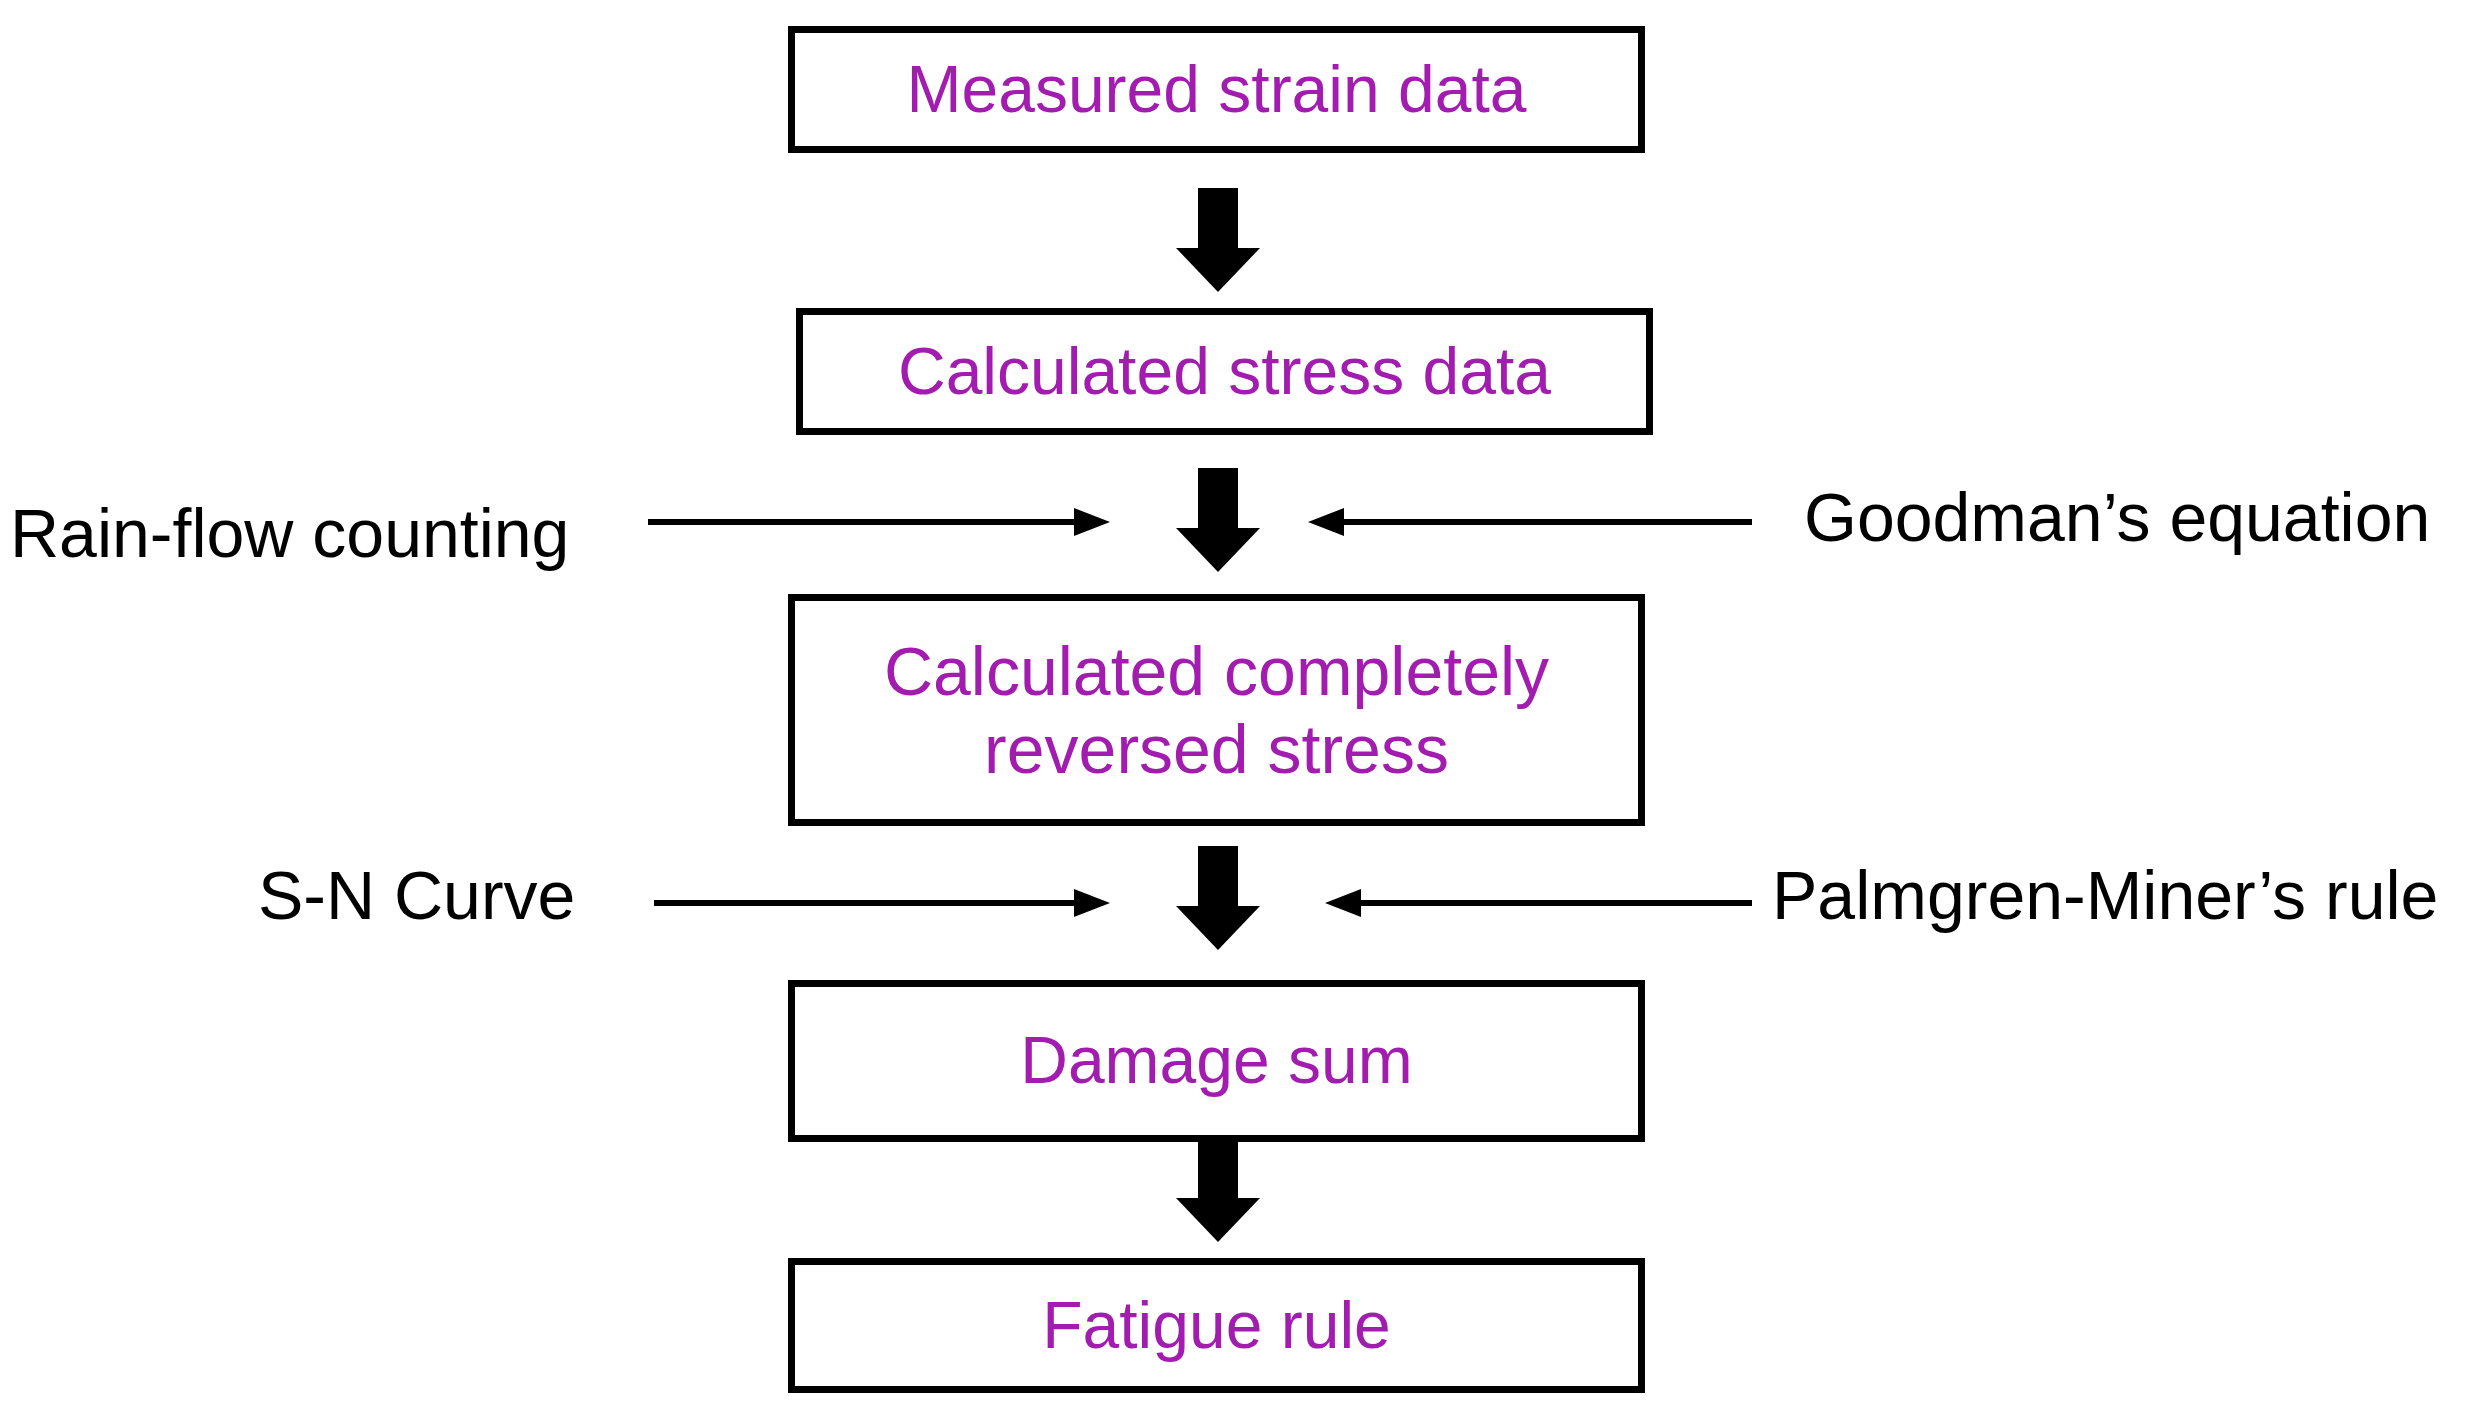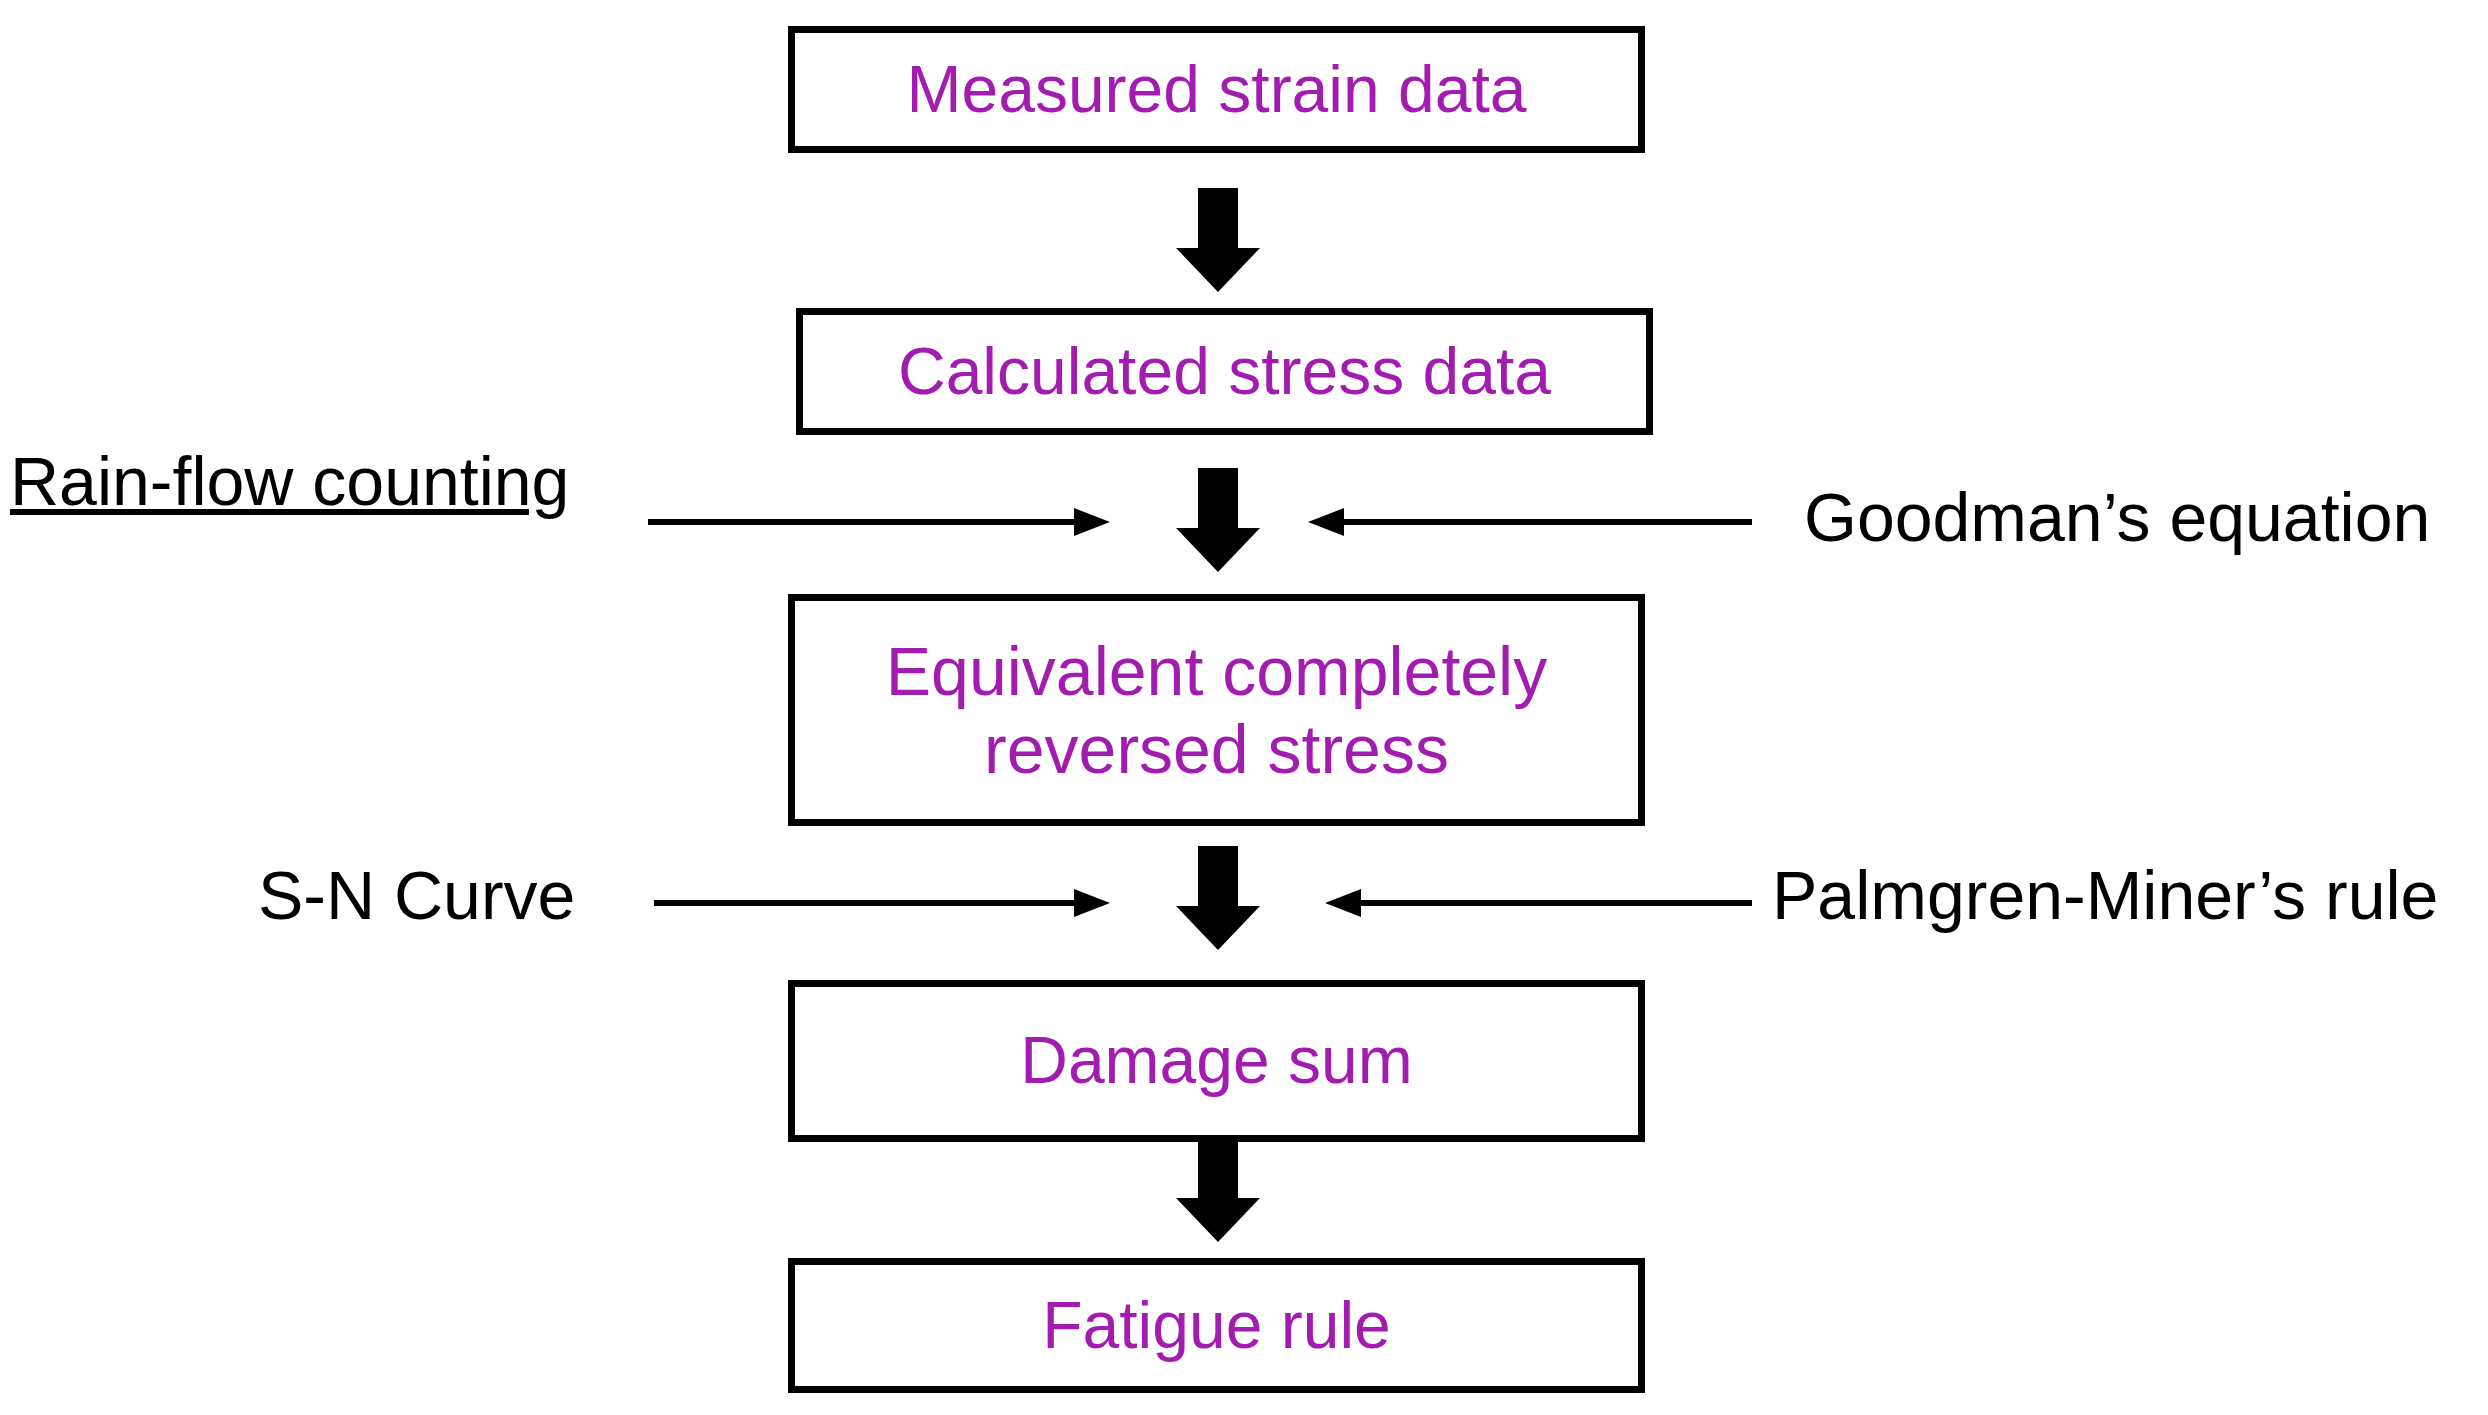"Rain-flow counting" .lbl-rainflow { text-decoration: underline -> none; top: 444px -> 496px }
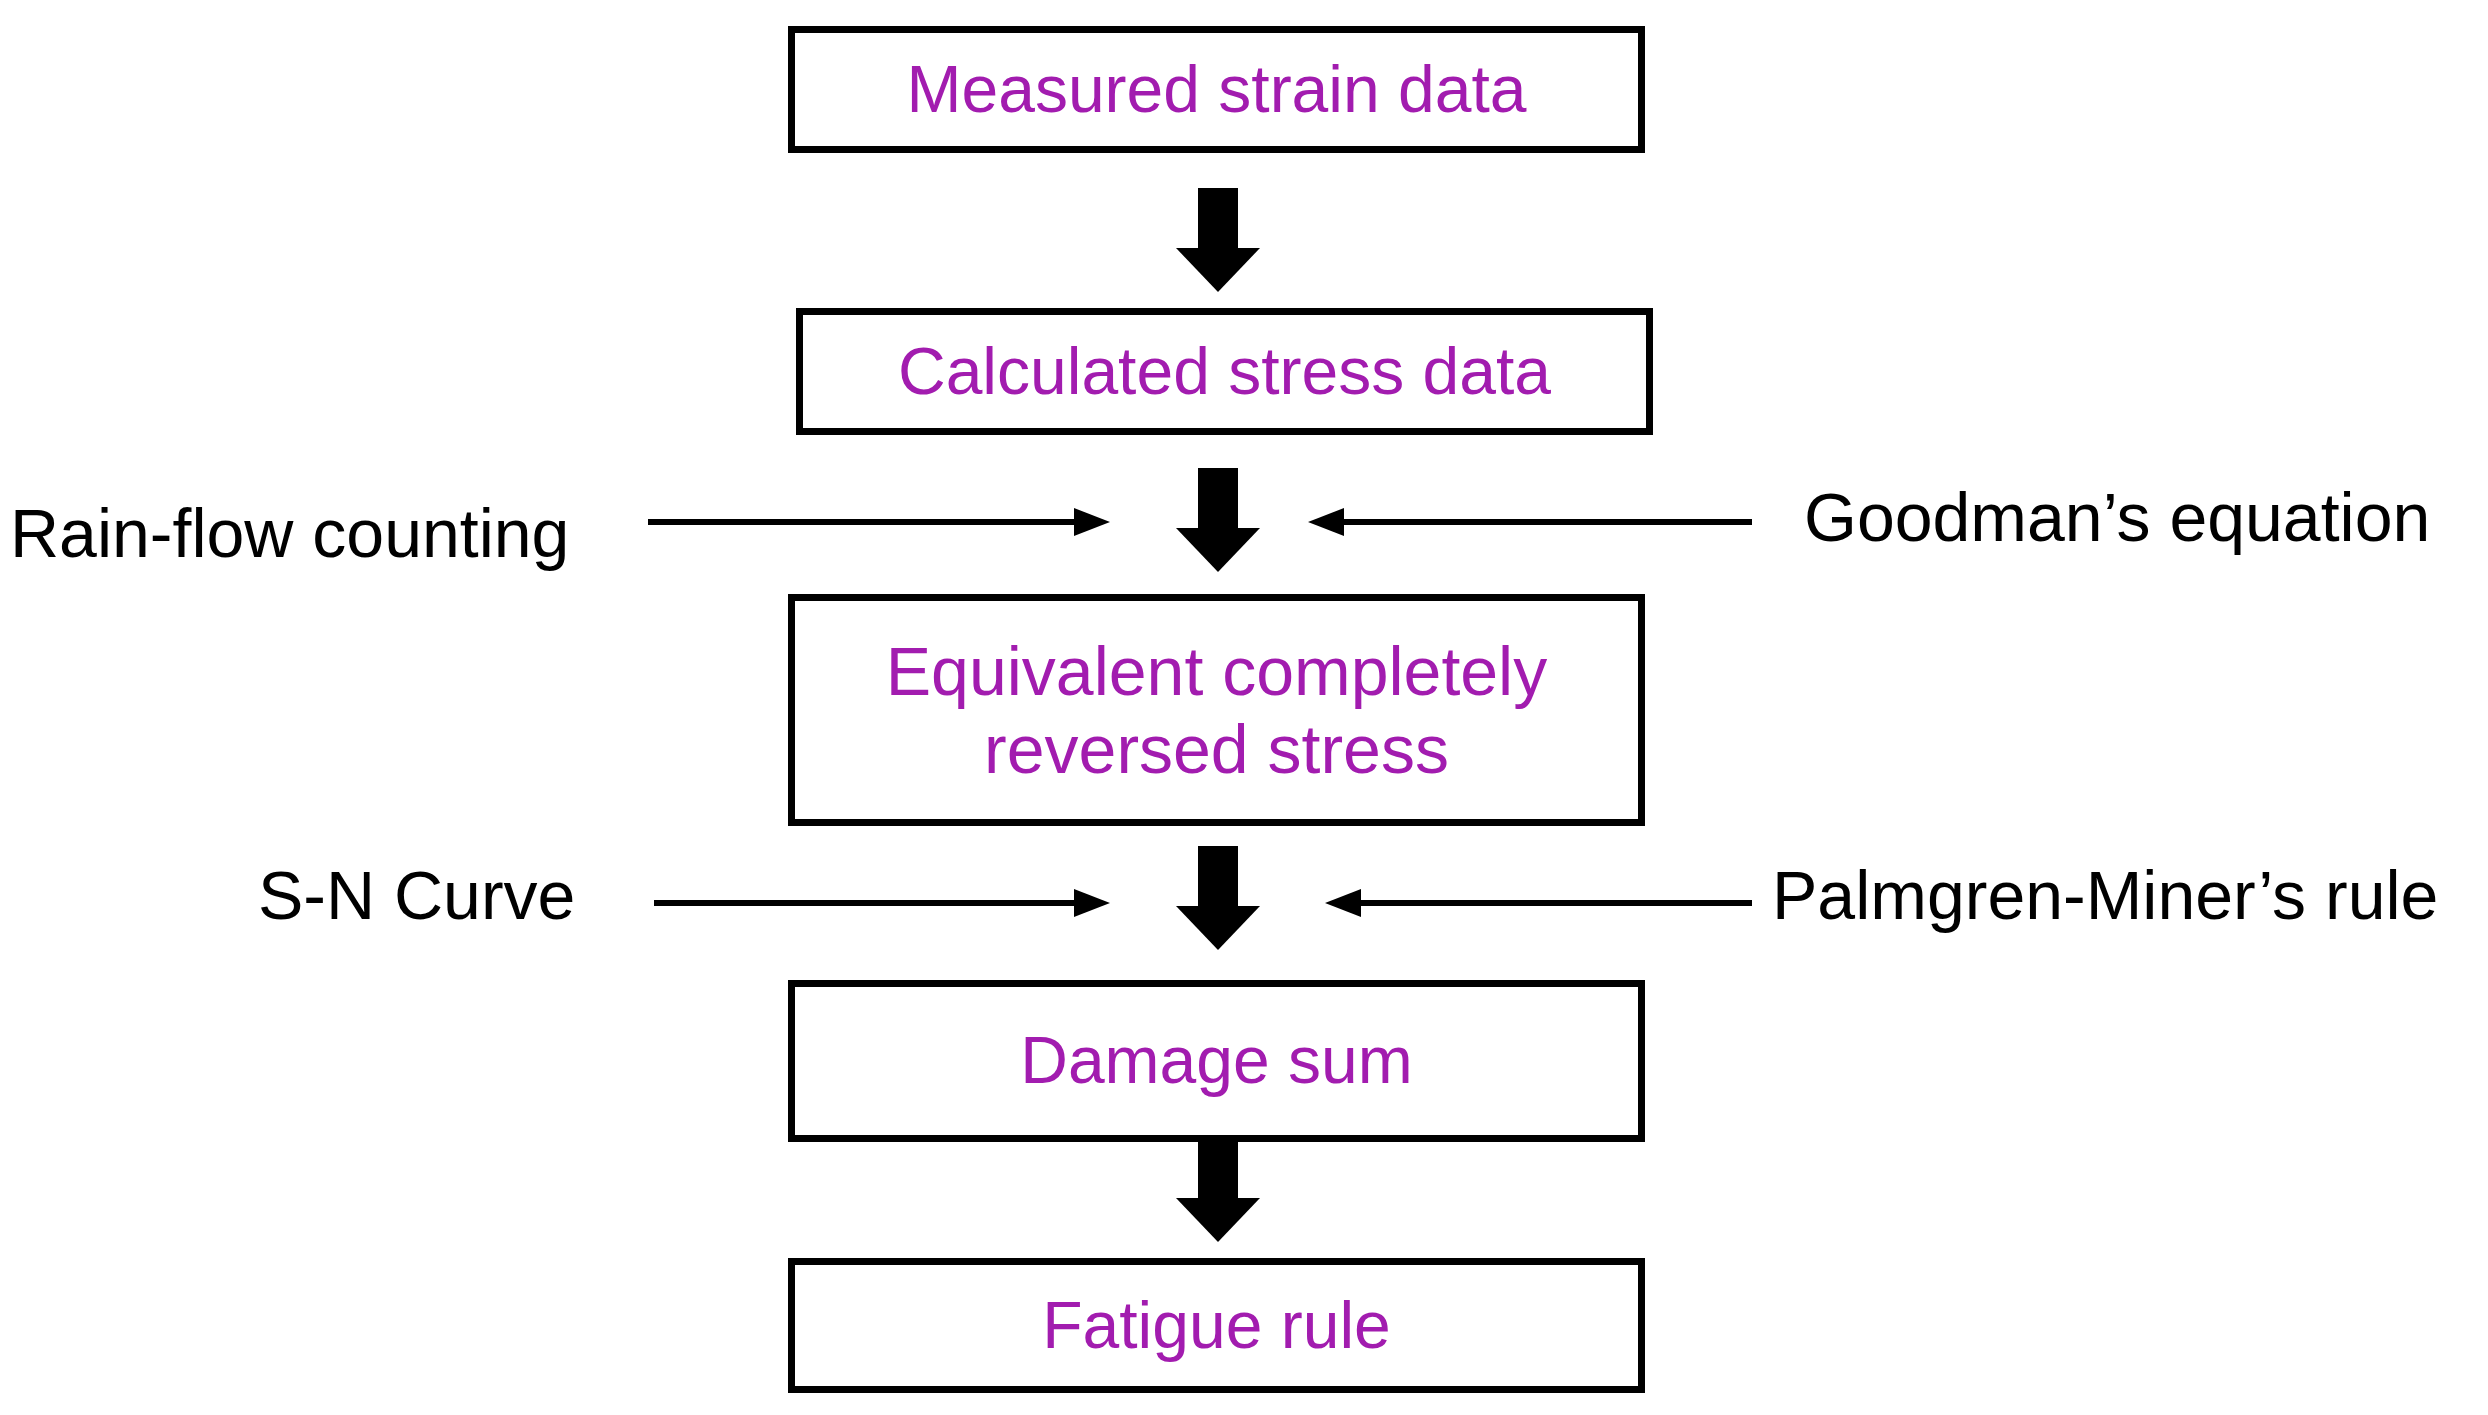"Equivalent completely reversed stress" span { text: Equivalent -> Calculated }
